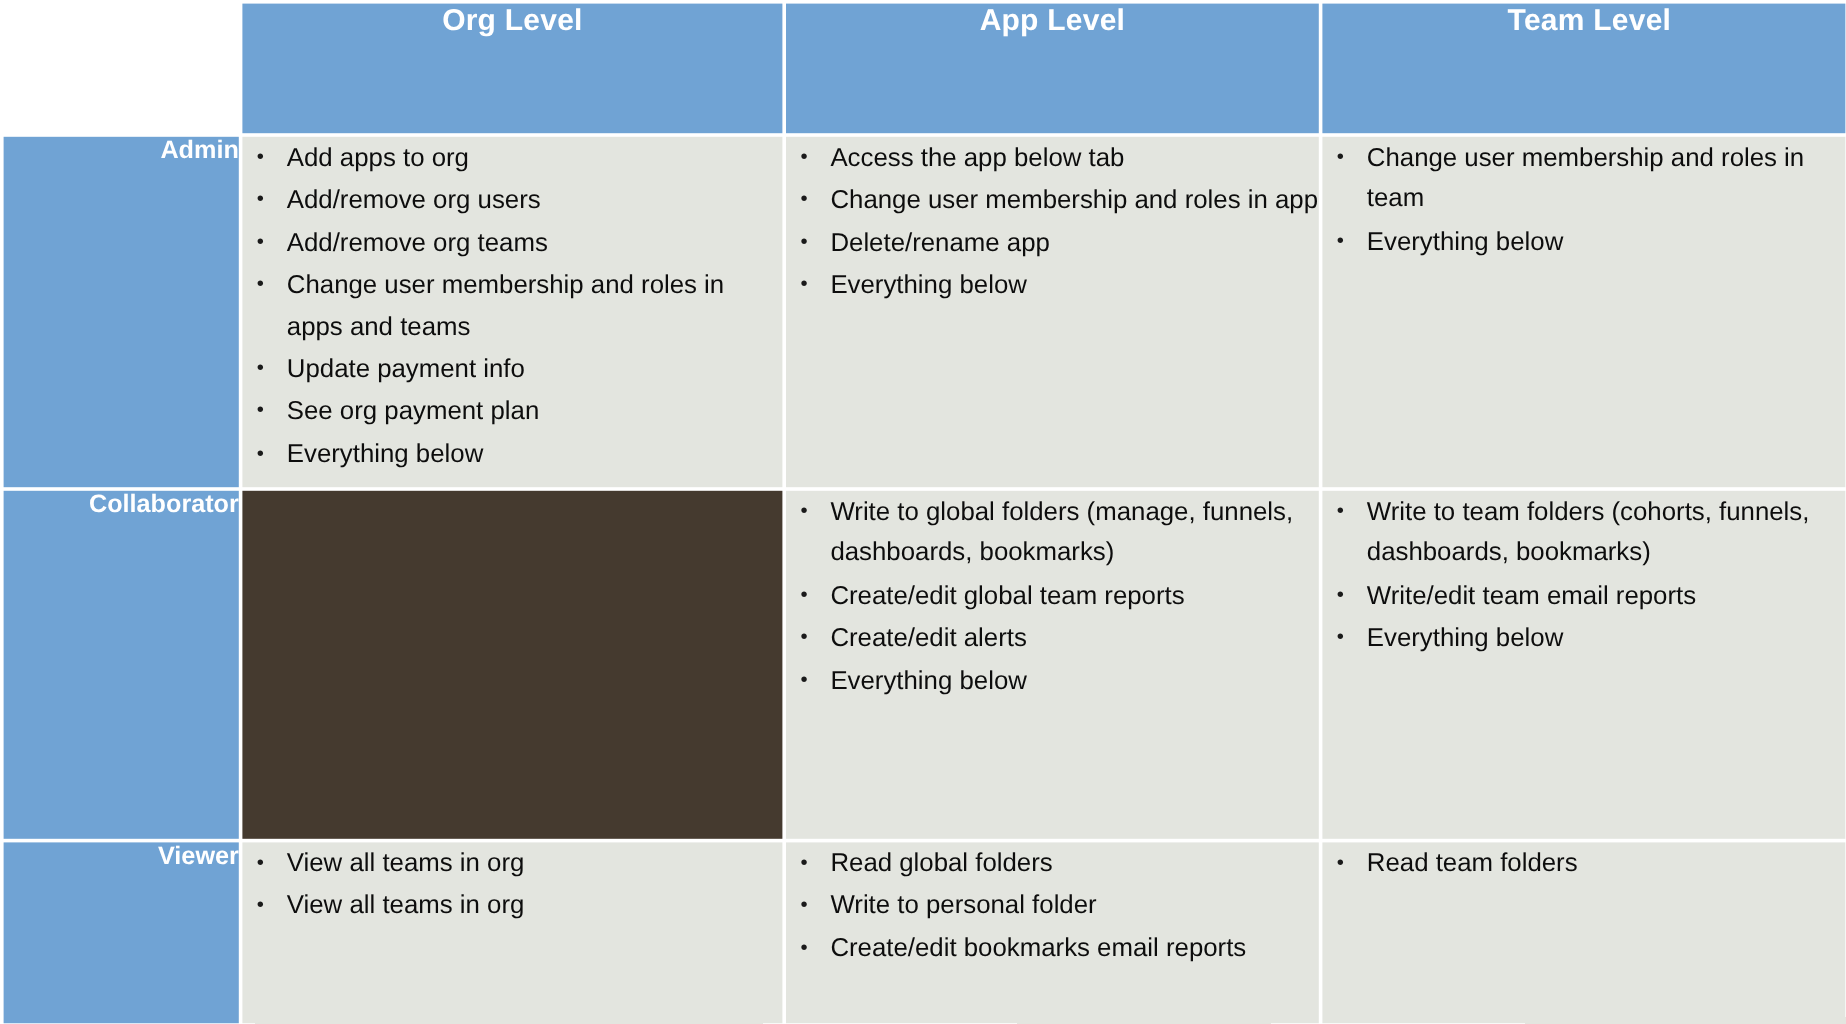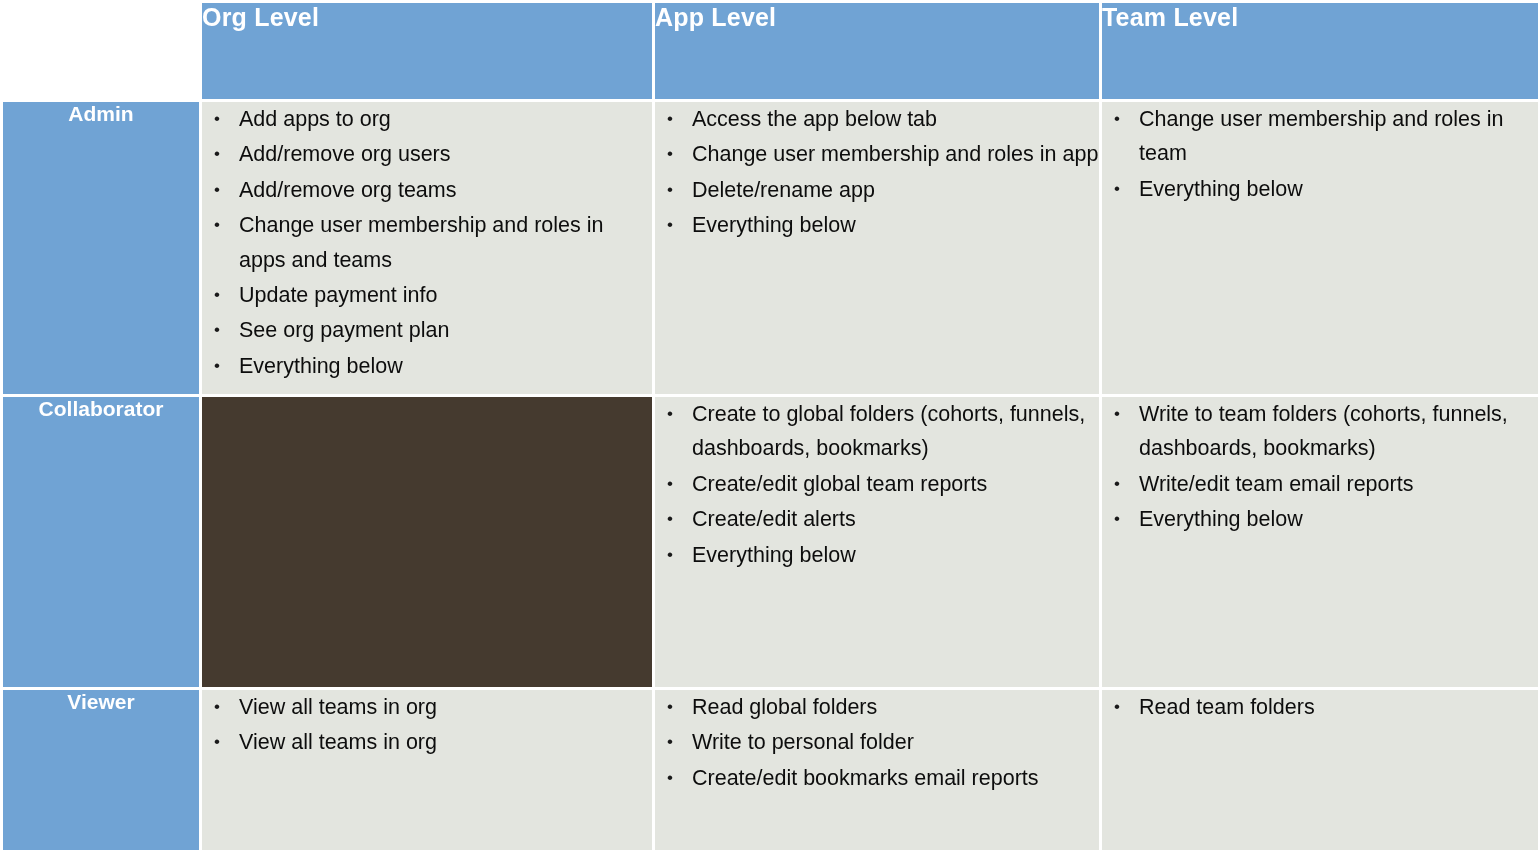"Org Level" .col-head { height: 96px -> 108px; text-align: left -> center }
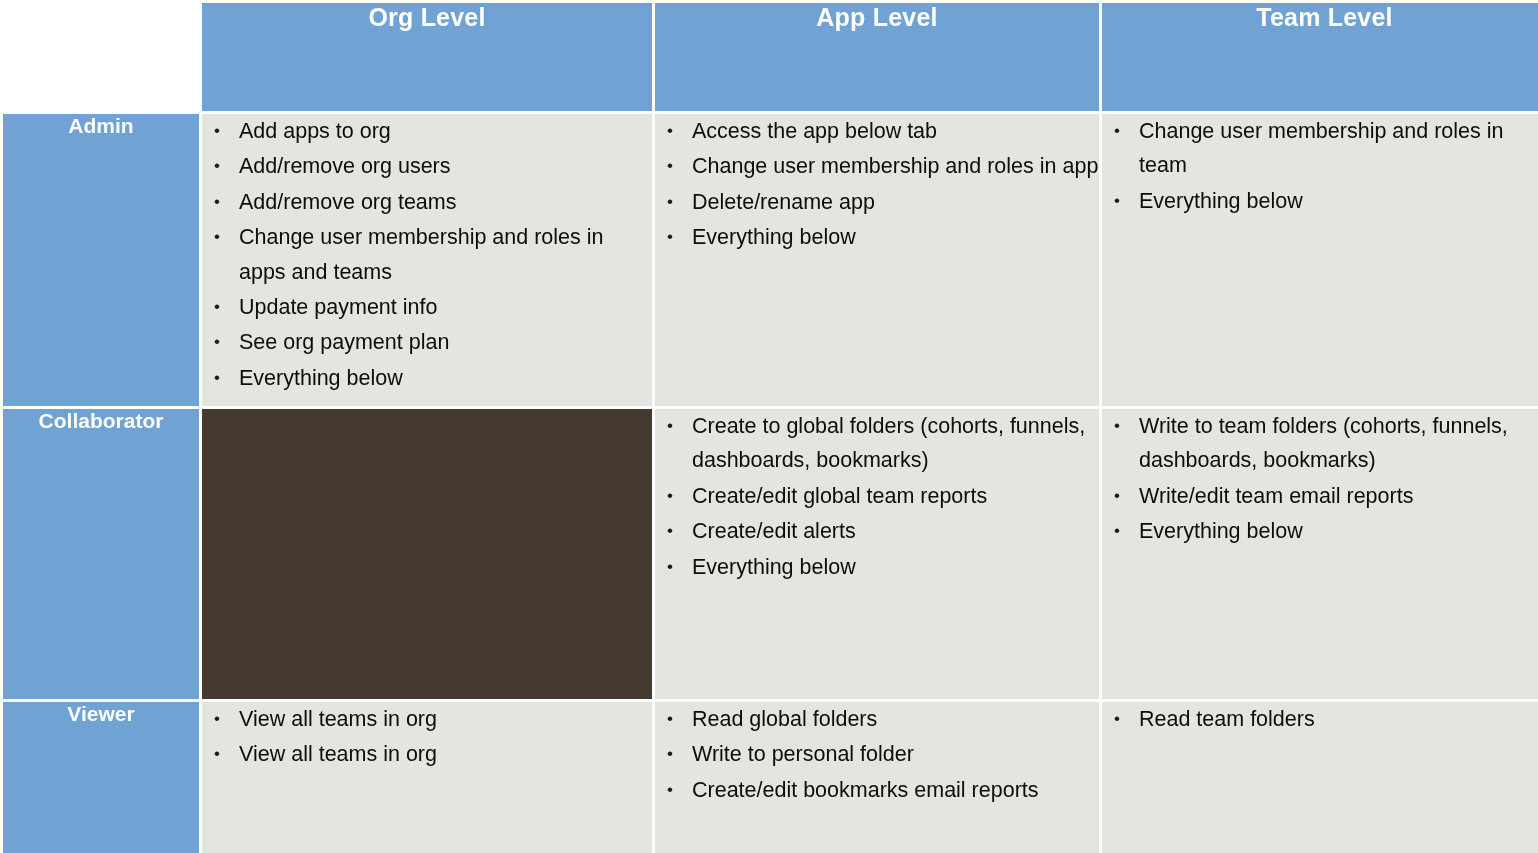"Admin" .row-head { text-align: center -> right }
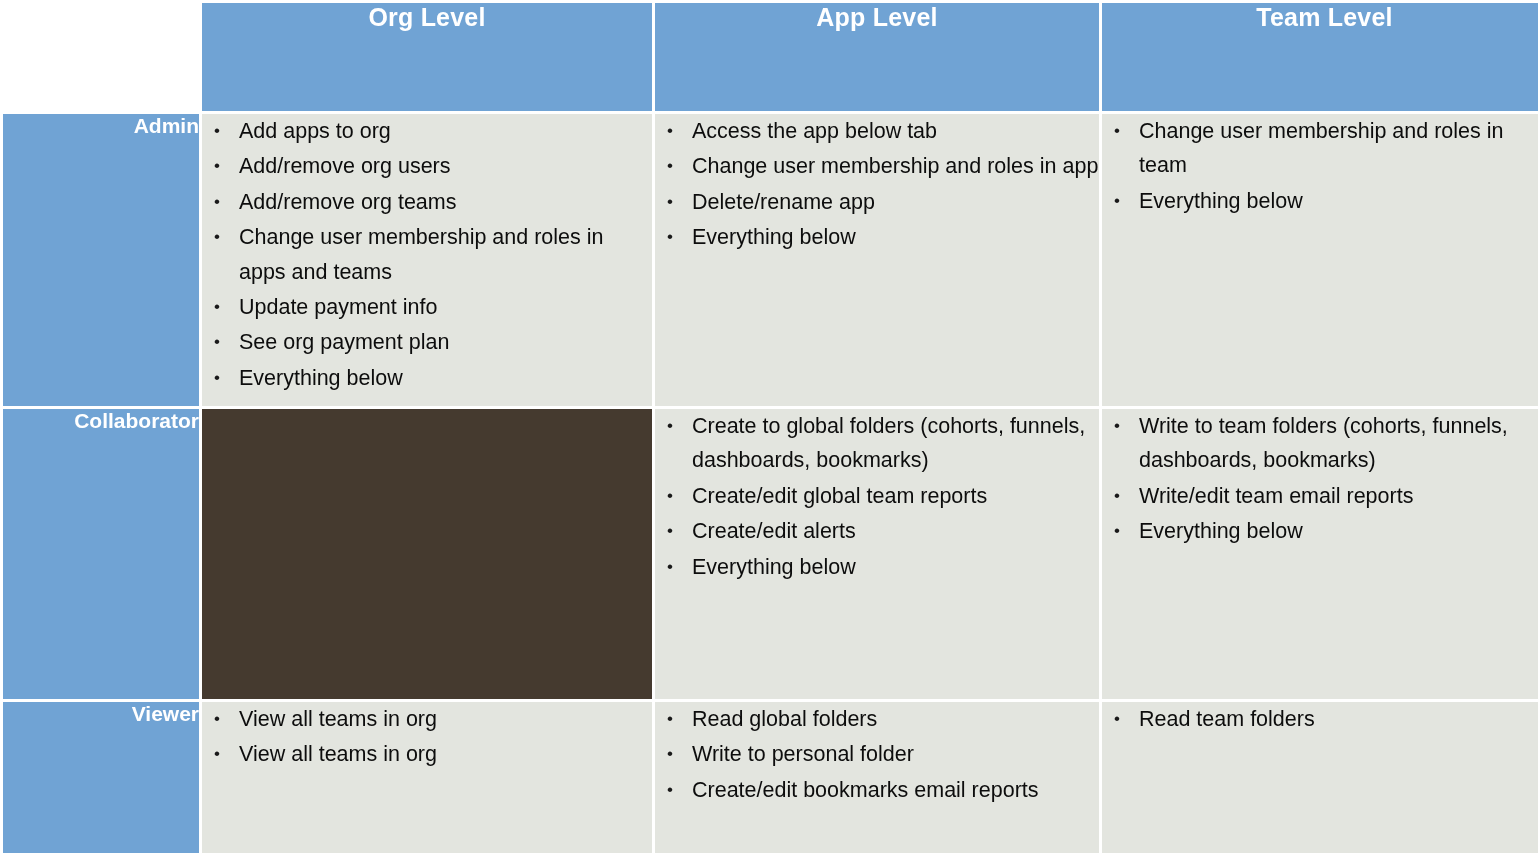"Create to global folders (cohorts," span { text: Create to global folders (cohorts -> Write to global folders (manage }
